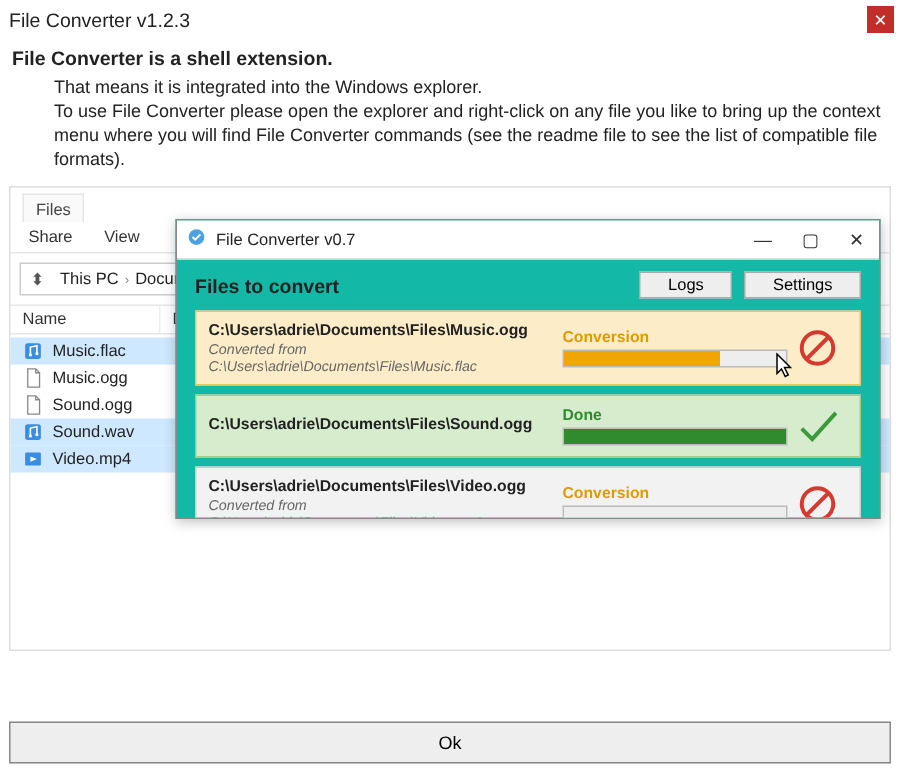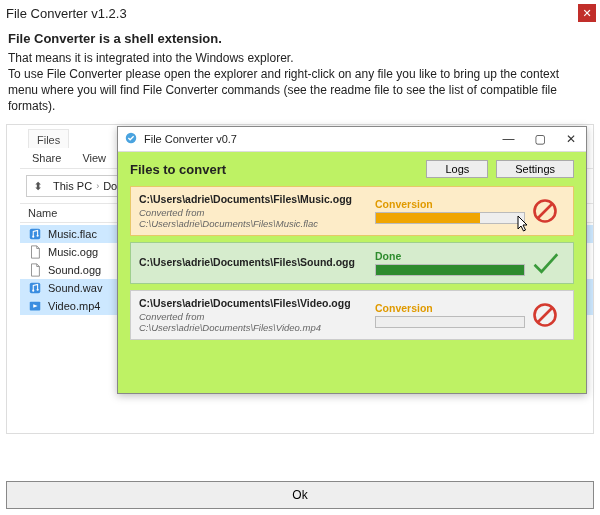"That means it is integrated" .intro p { margin-left: none -> 28px }
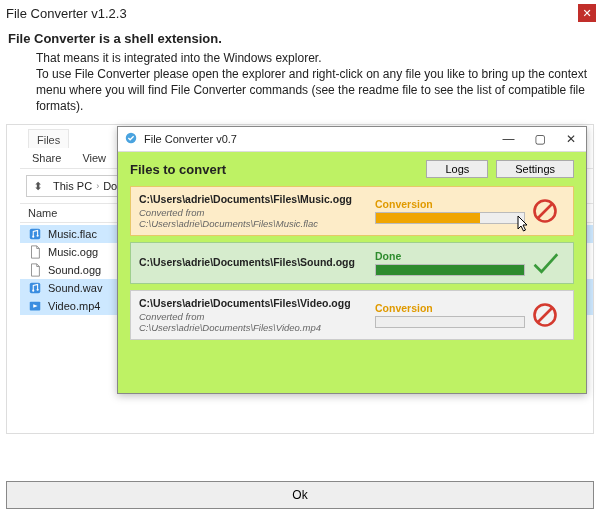"Files" .explorer { padding-left: 13px -> none }
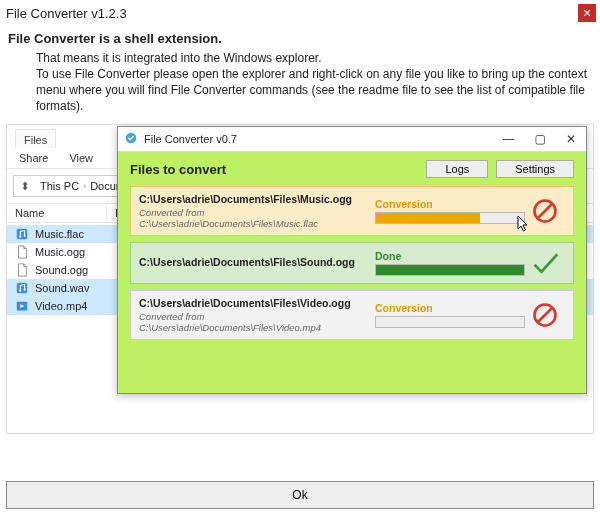"File Converter v0.7" .converter { background: #bef264 -> #14b8a6; height: 268px -> 200px; top: 1px -> 21px }
